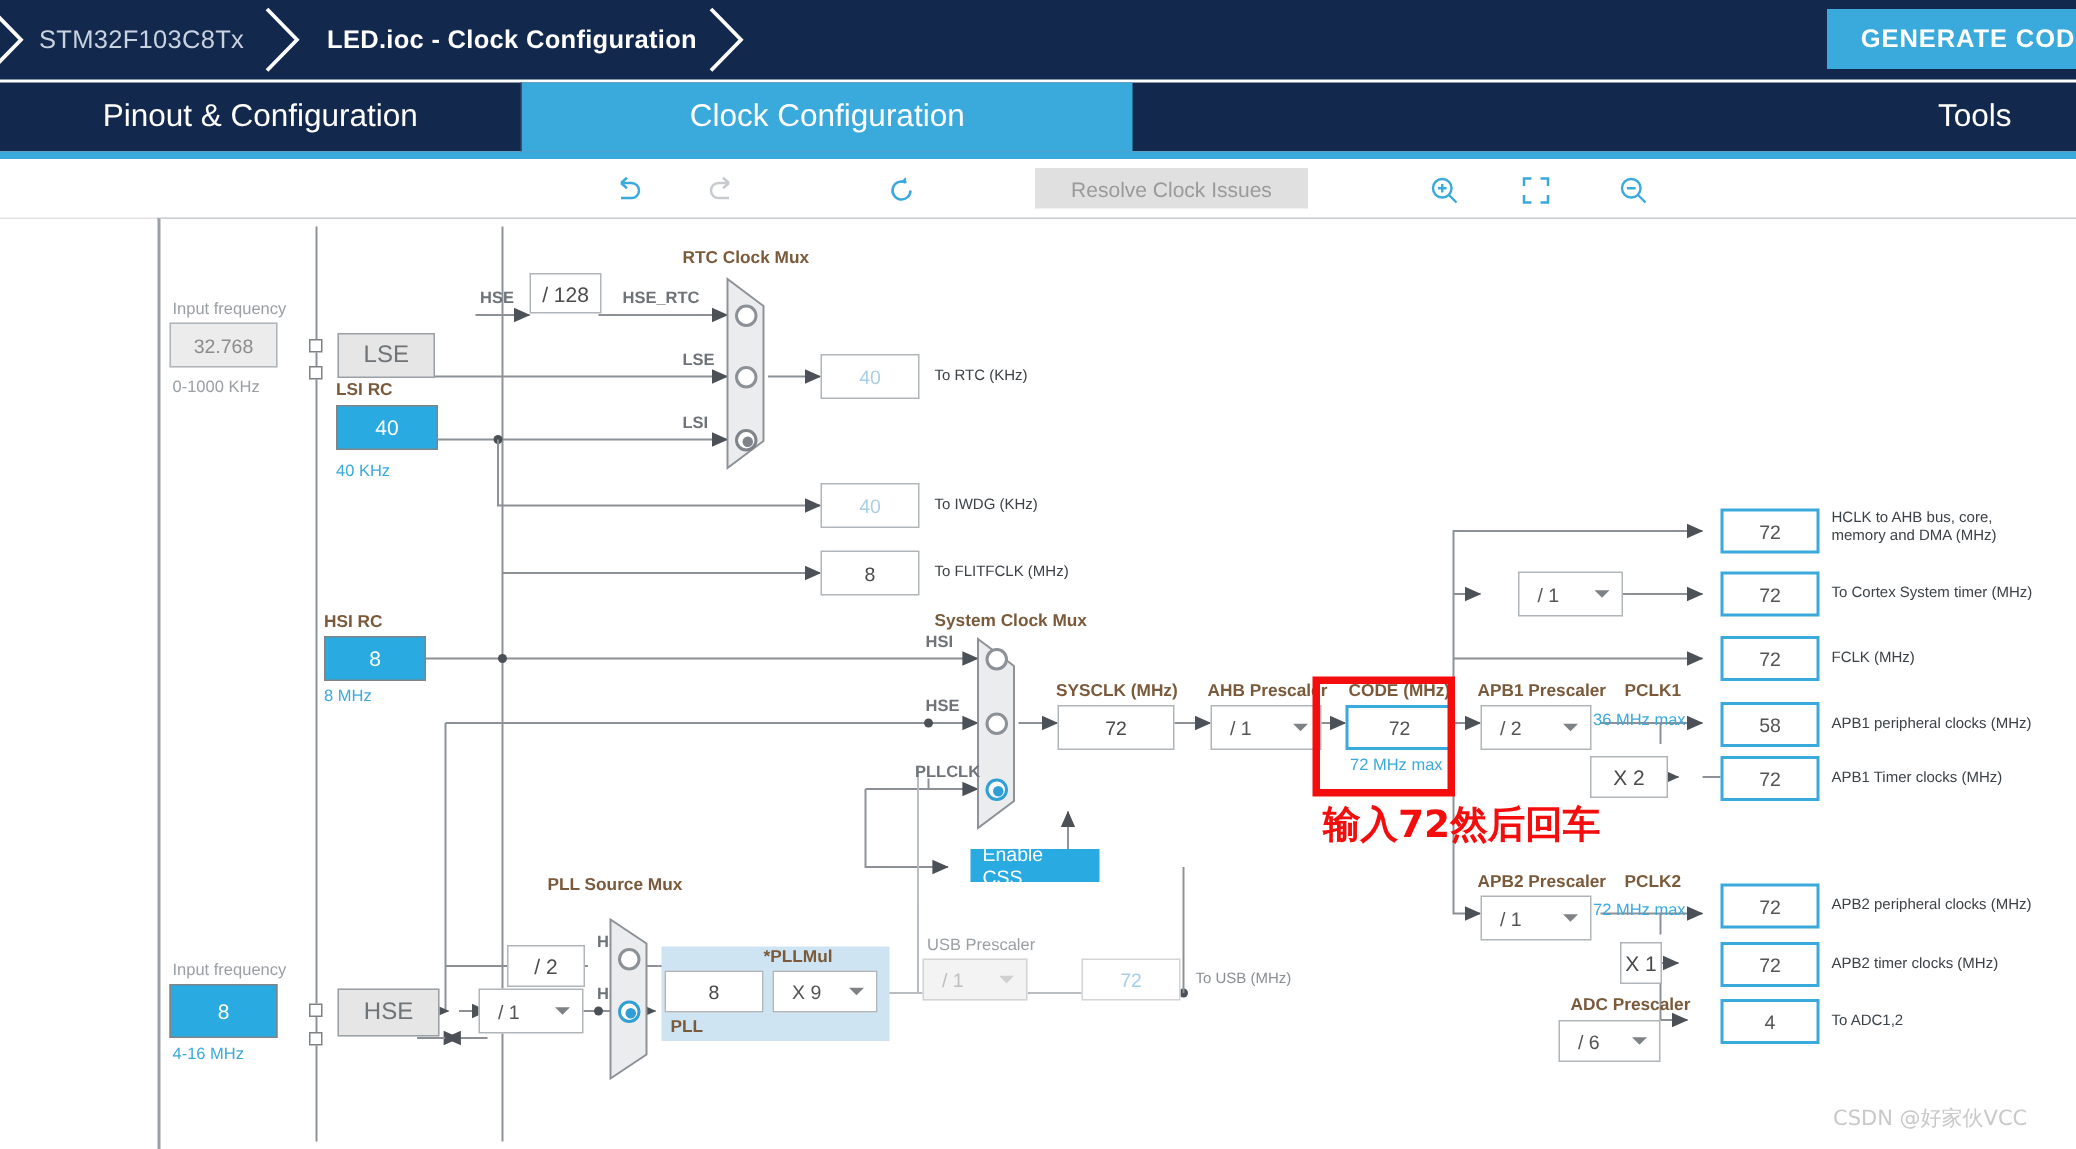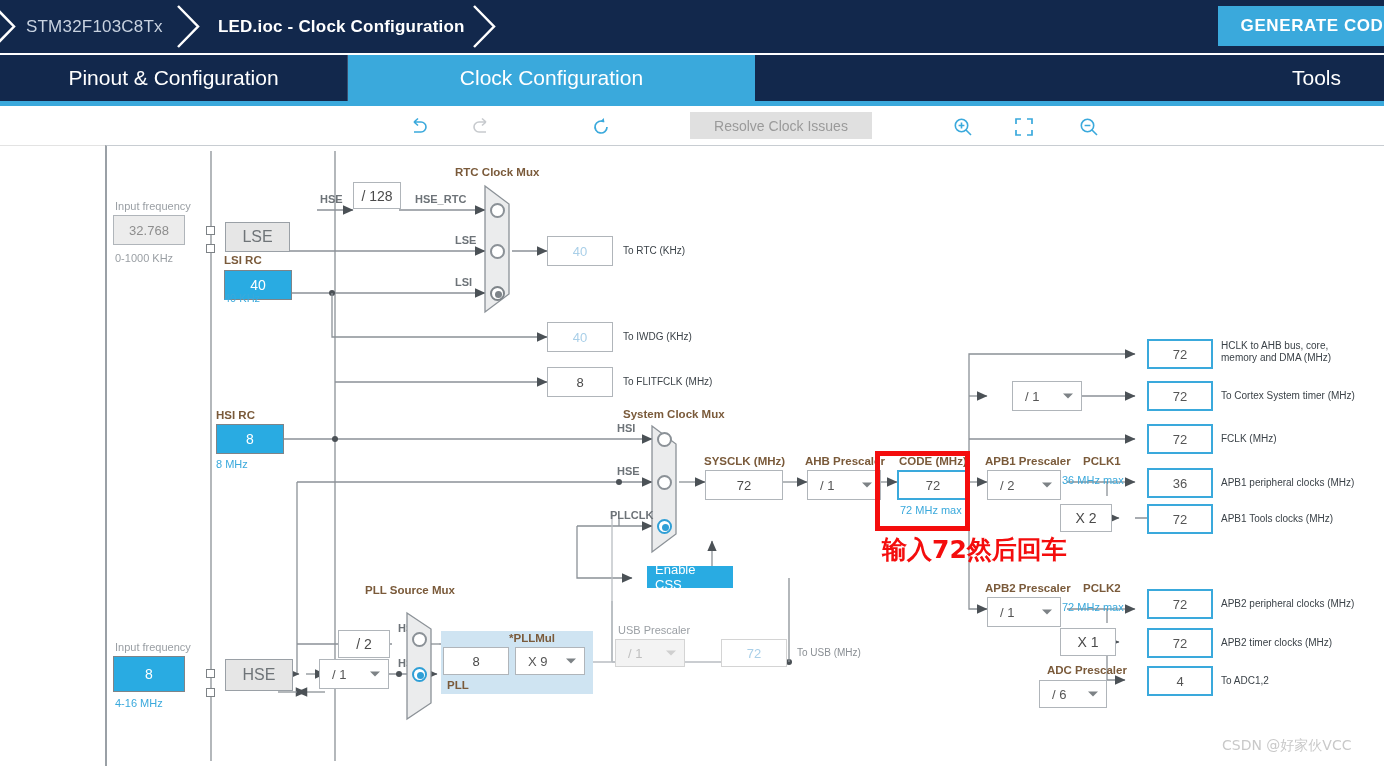"40 KHz" div.lbl { top: 146px -> 162px }
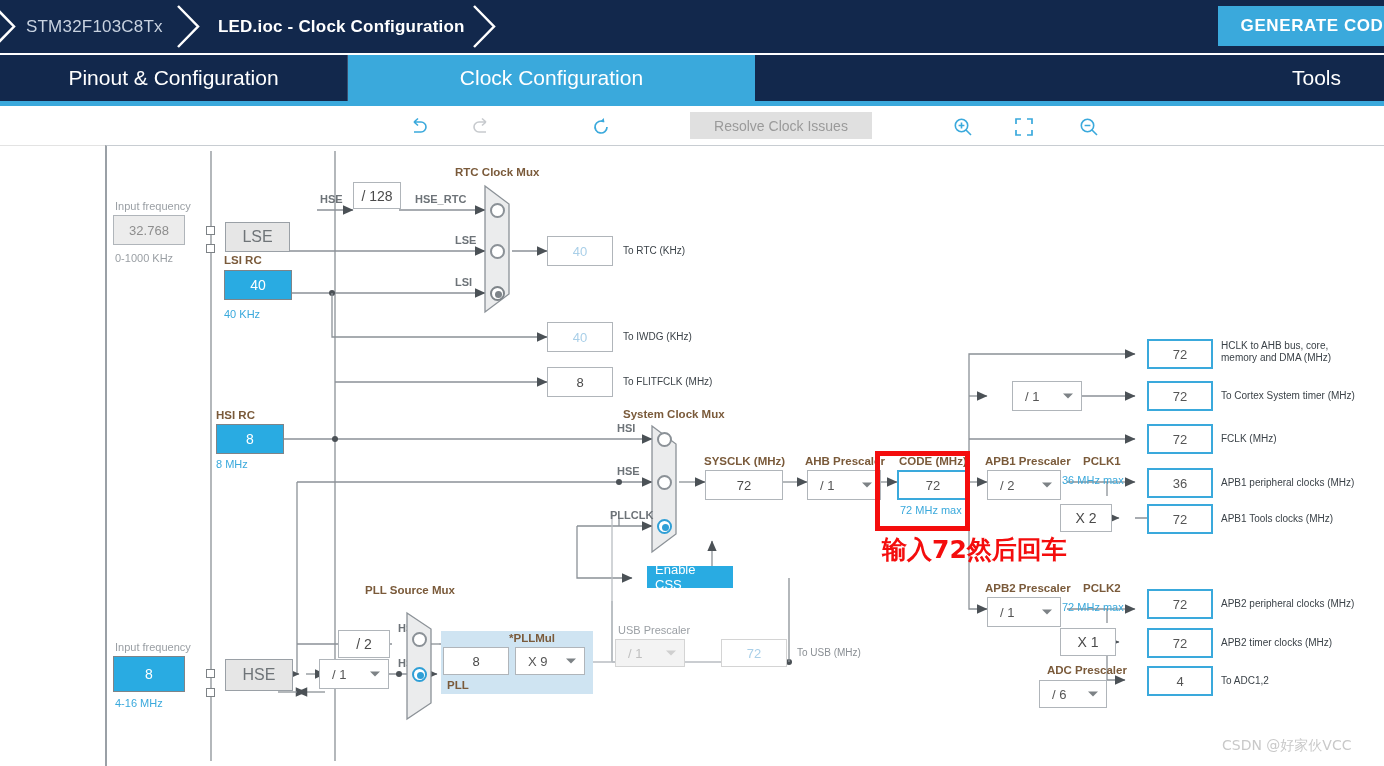"36" div.vbox { text: 36 -> 58 }
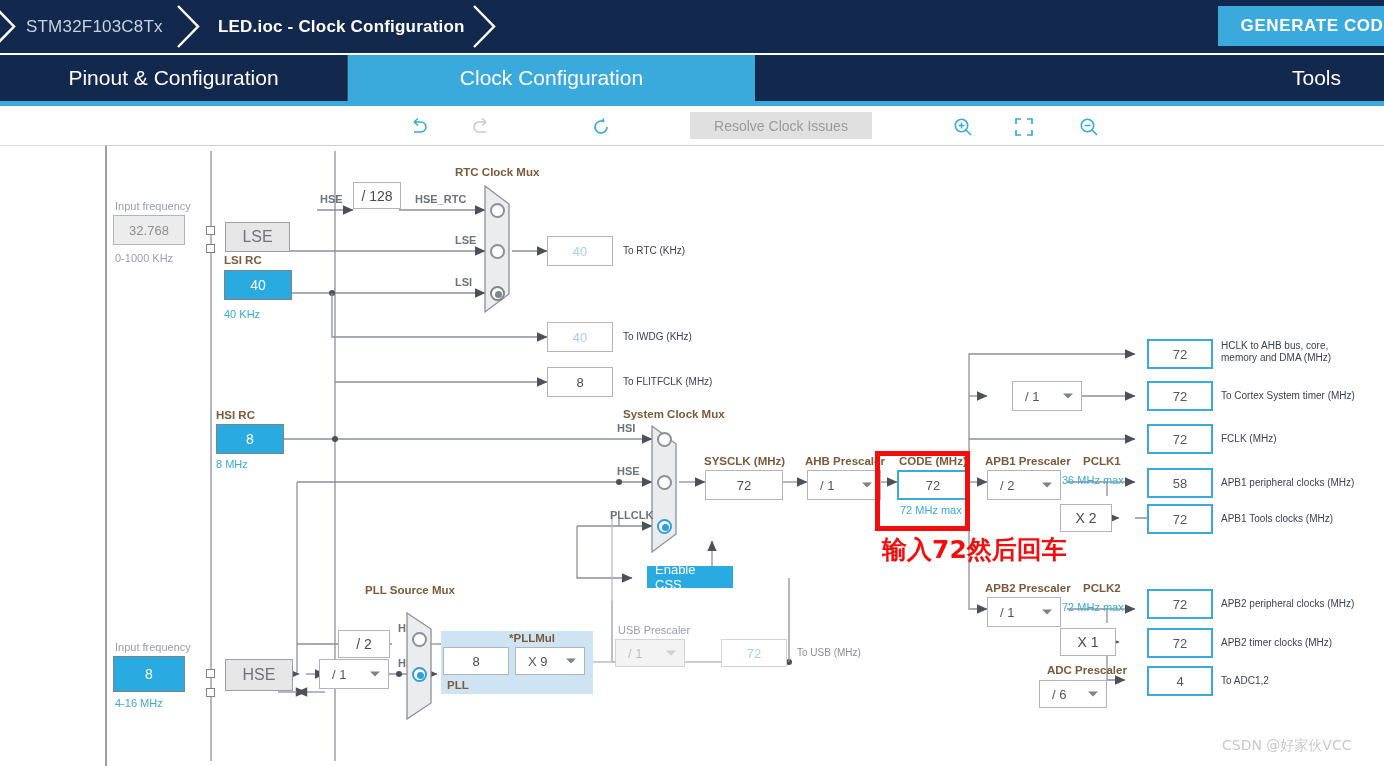"APB1 Tools clocks (MHz)" div.lbl { text: Tools -> Timer }
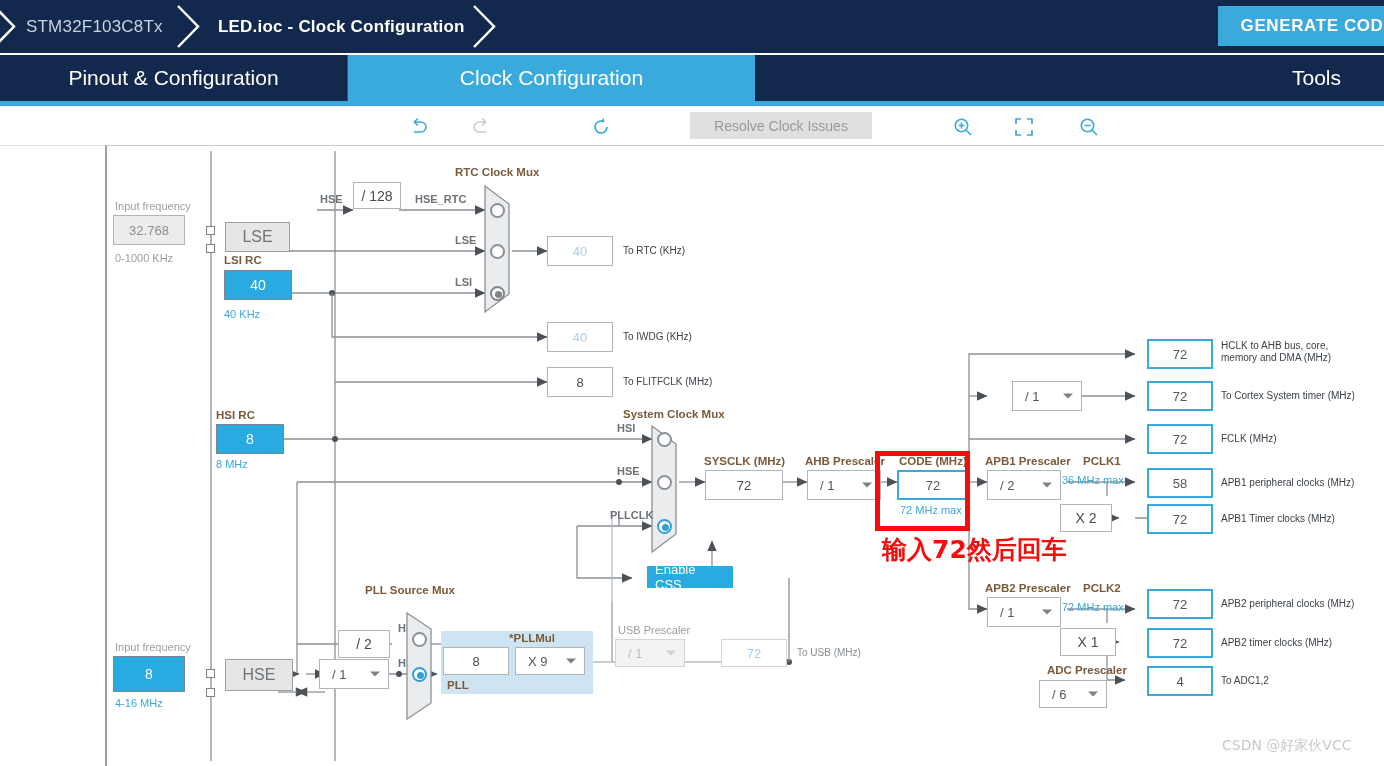"X 1" div.sbox { left: 953px -> 973px; width: 56px -> 28px }
